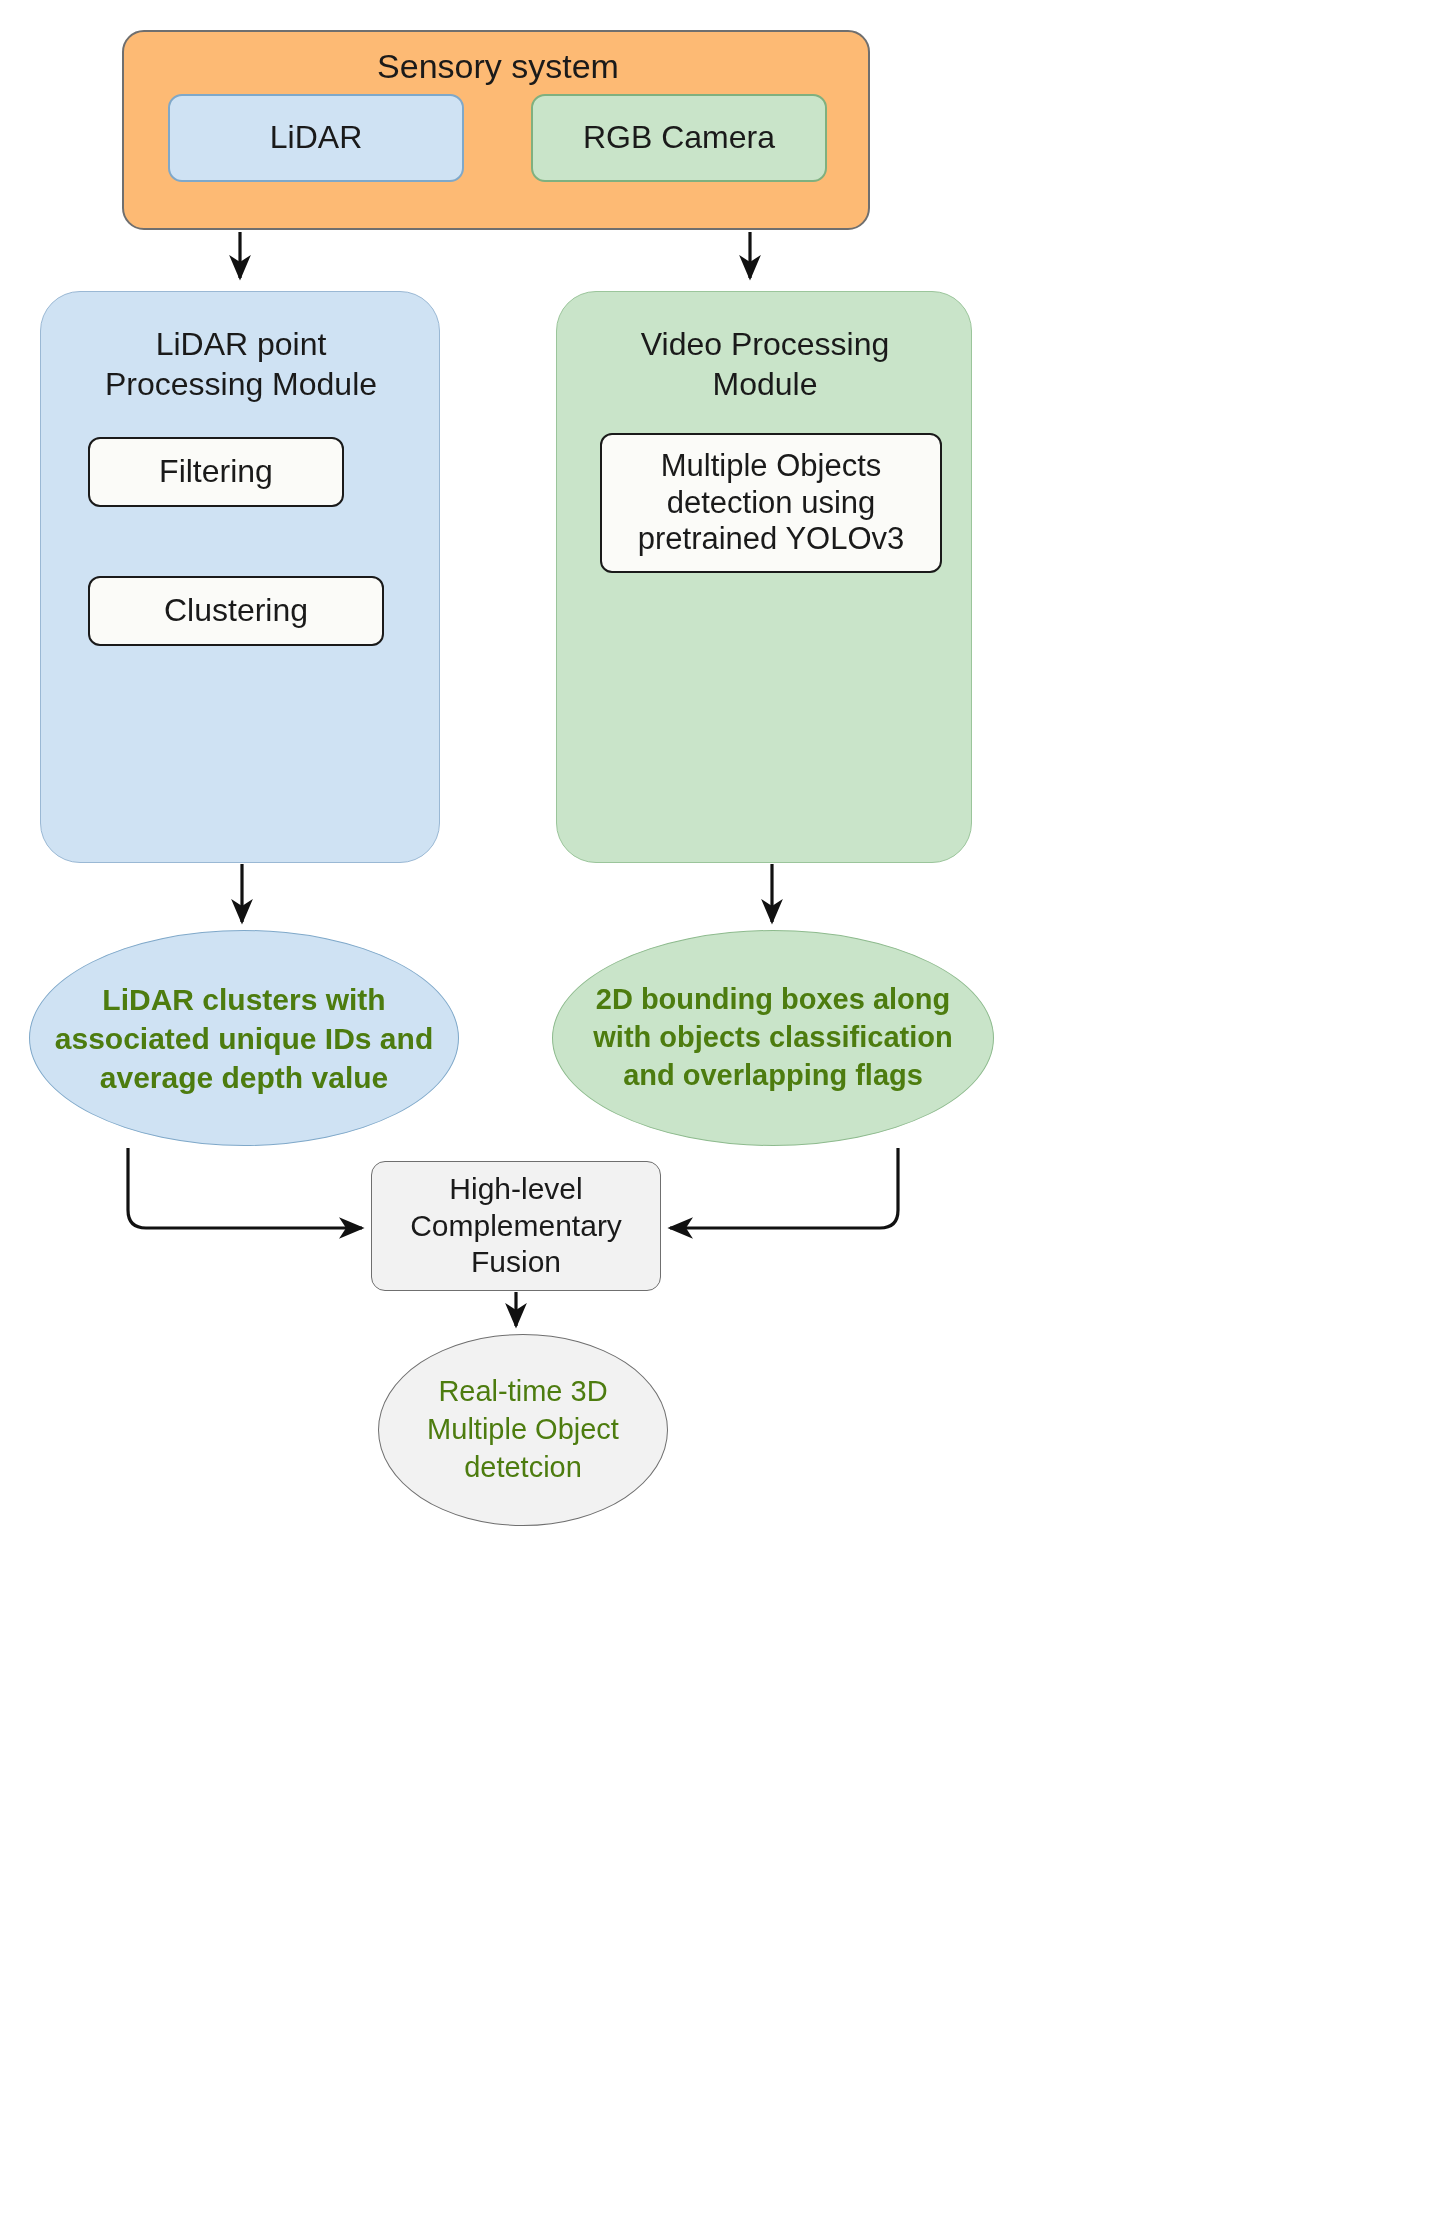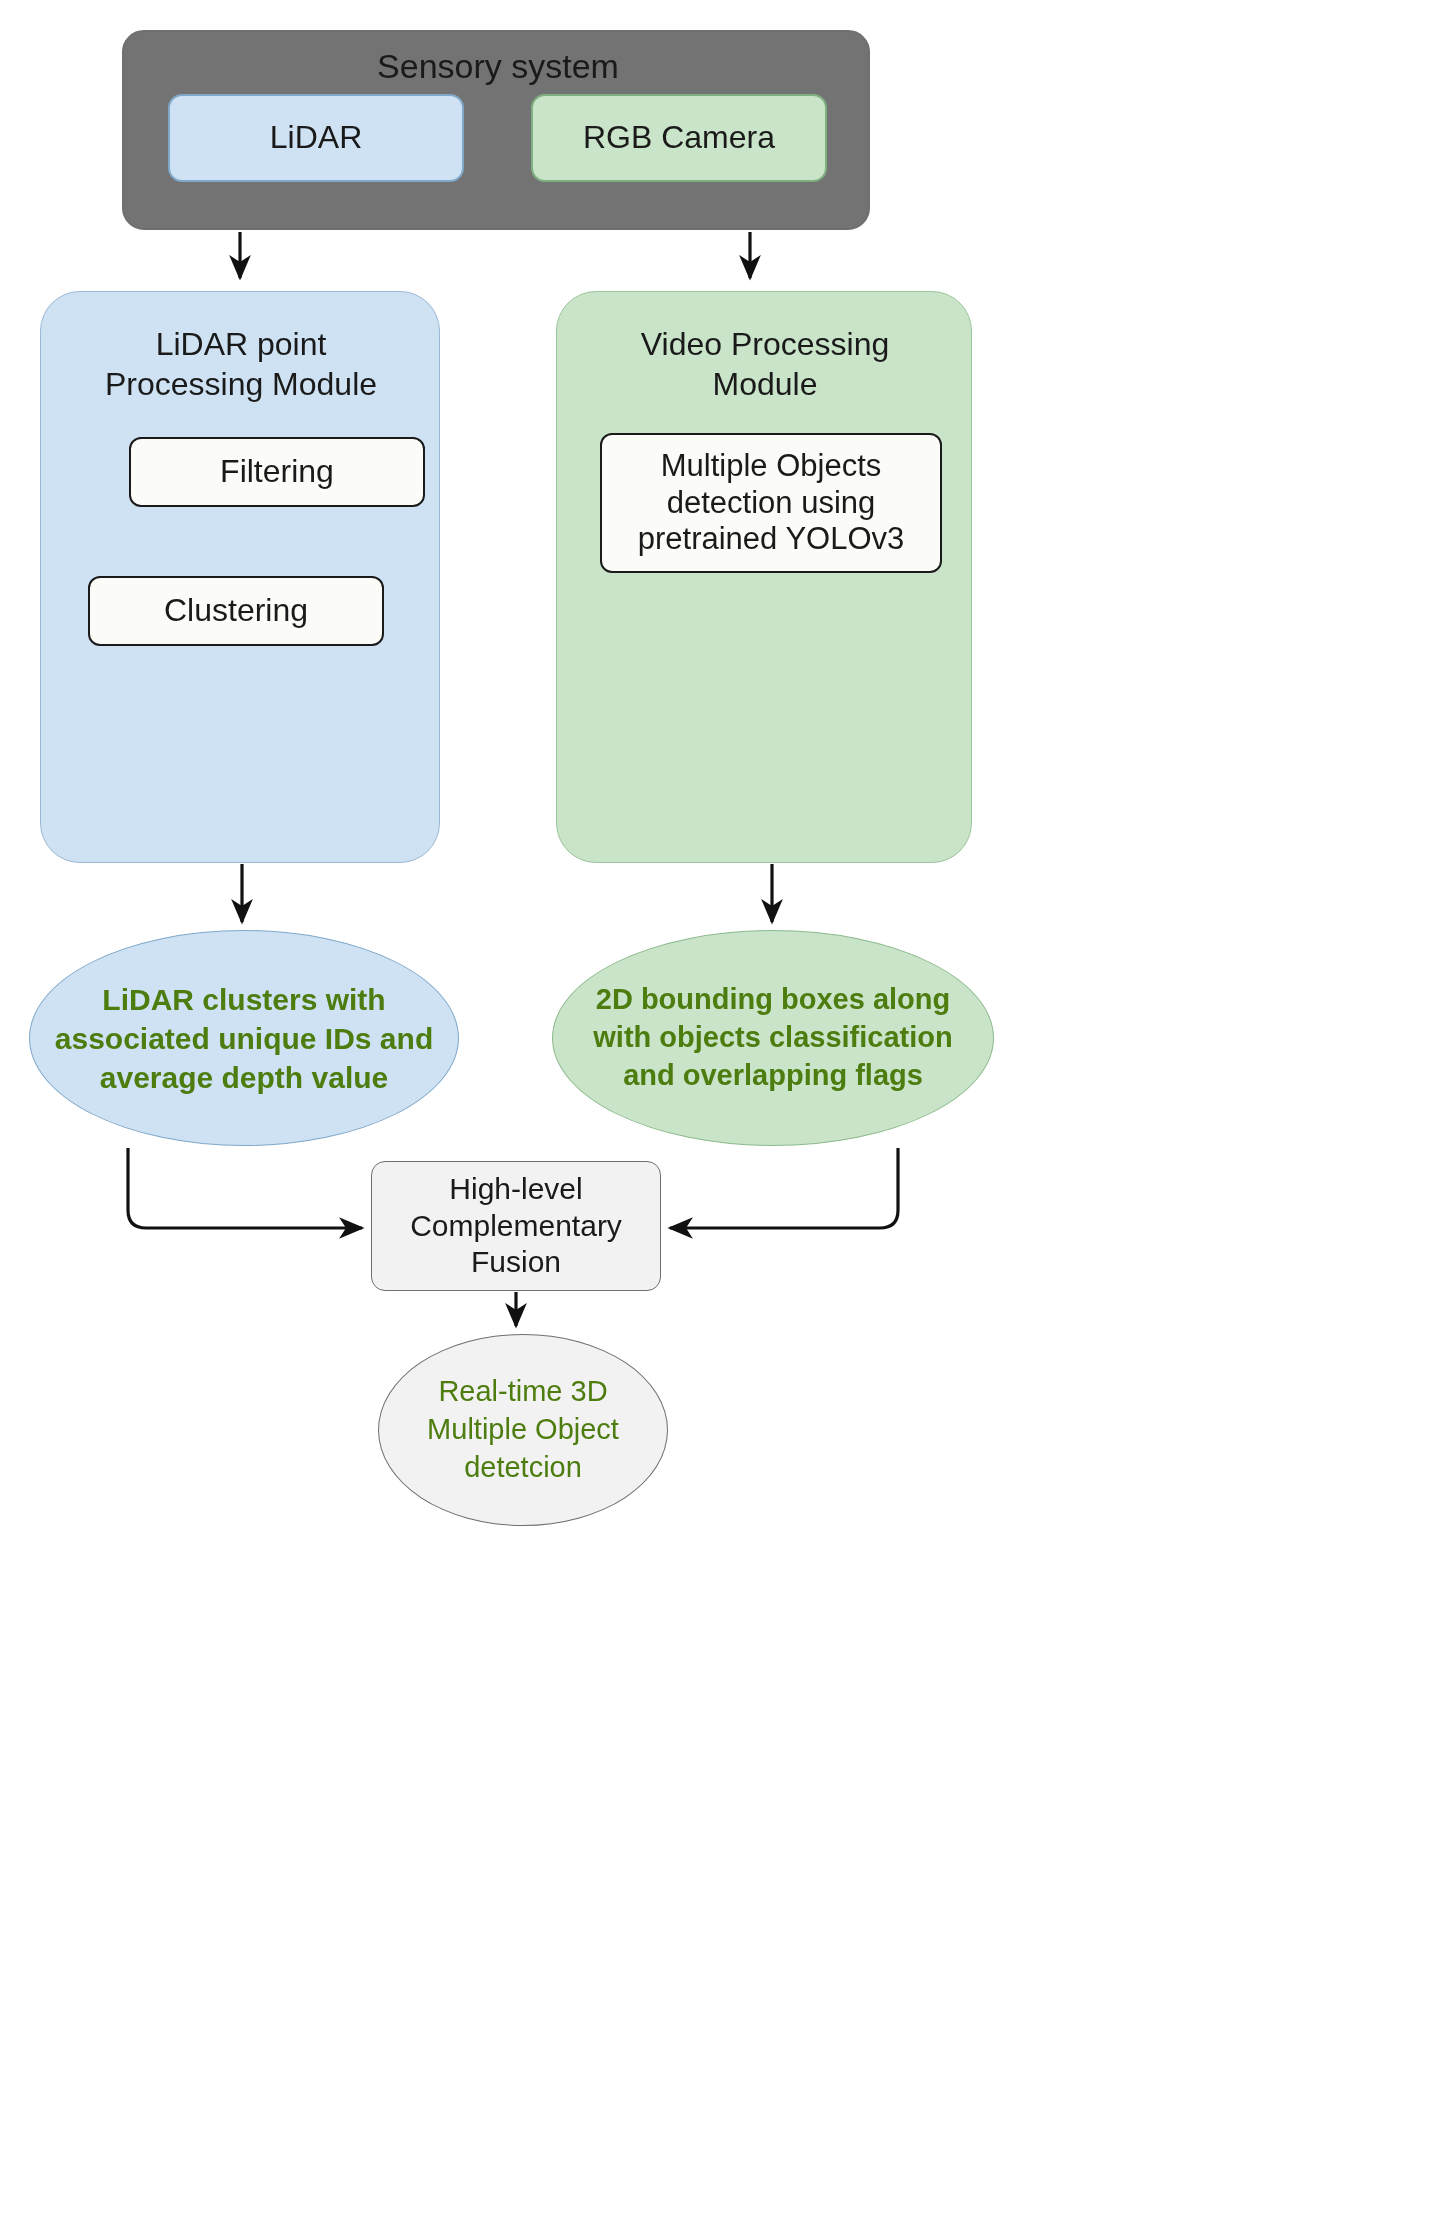"Sensory system" .sensory-box { background: #737373 -> #fdba74 }
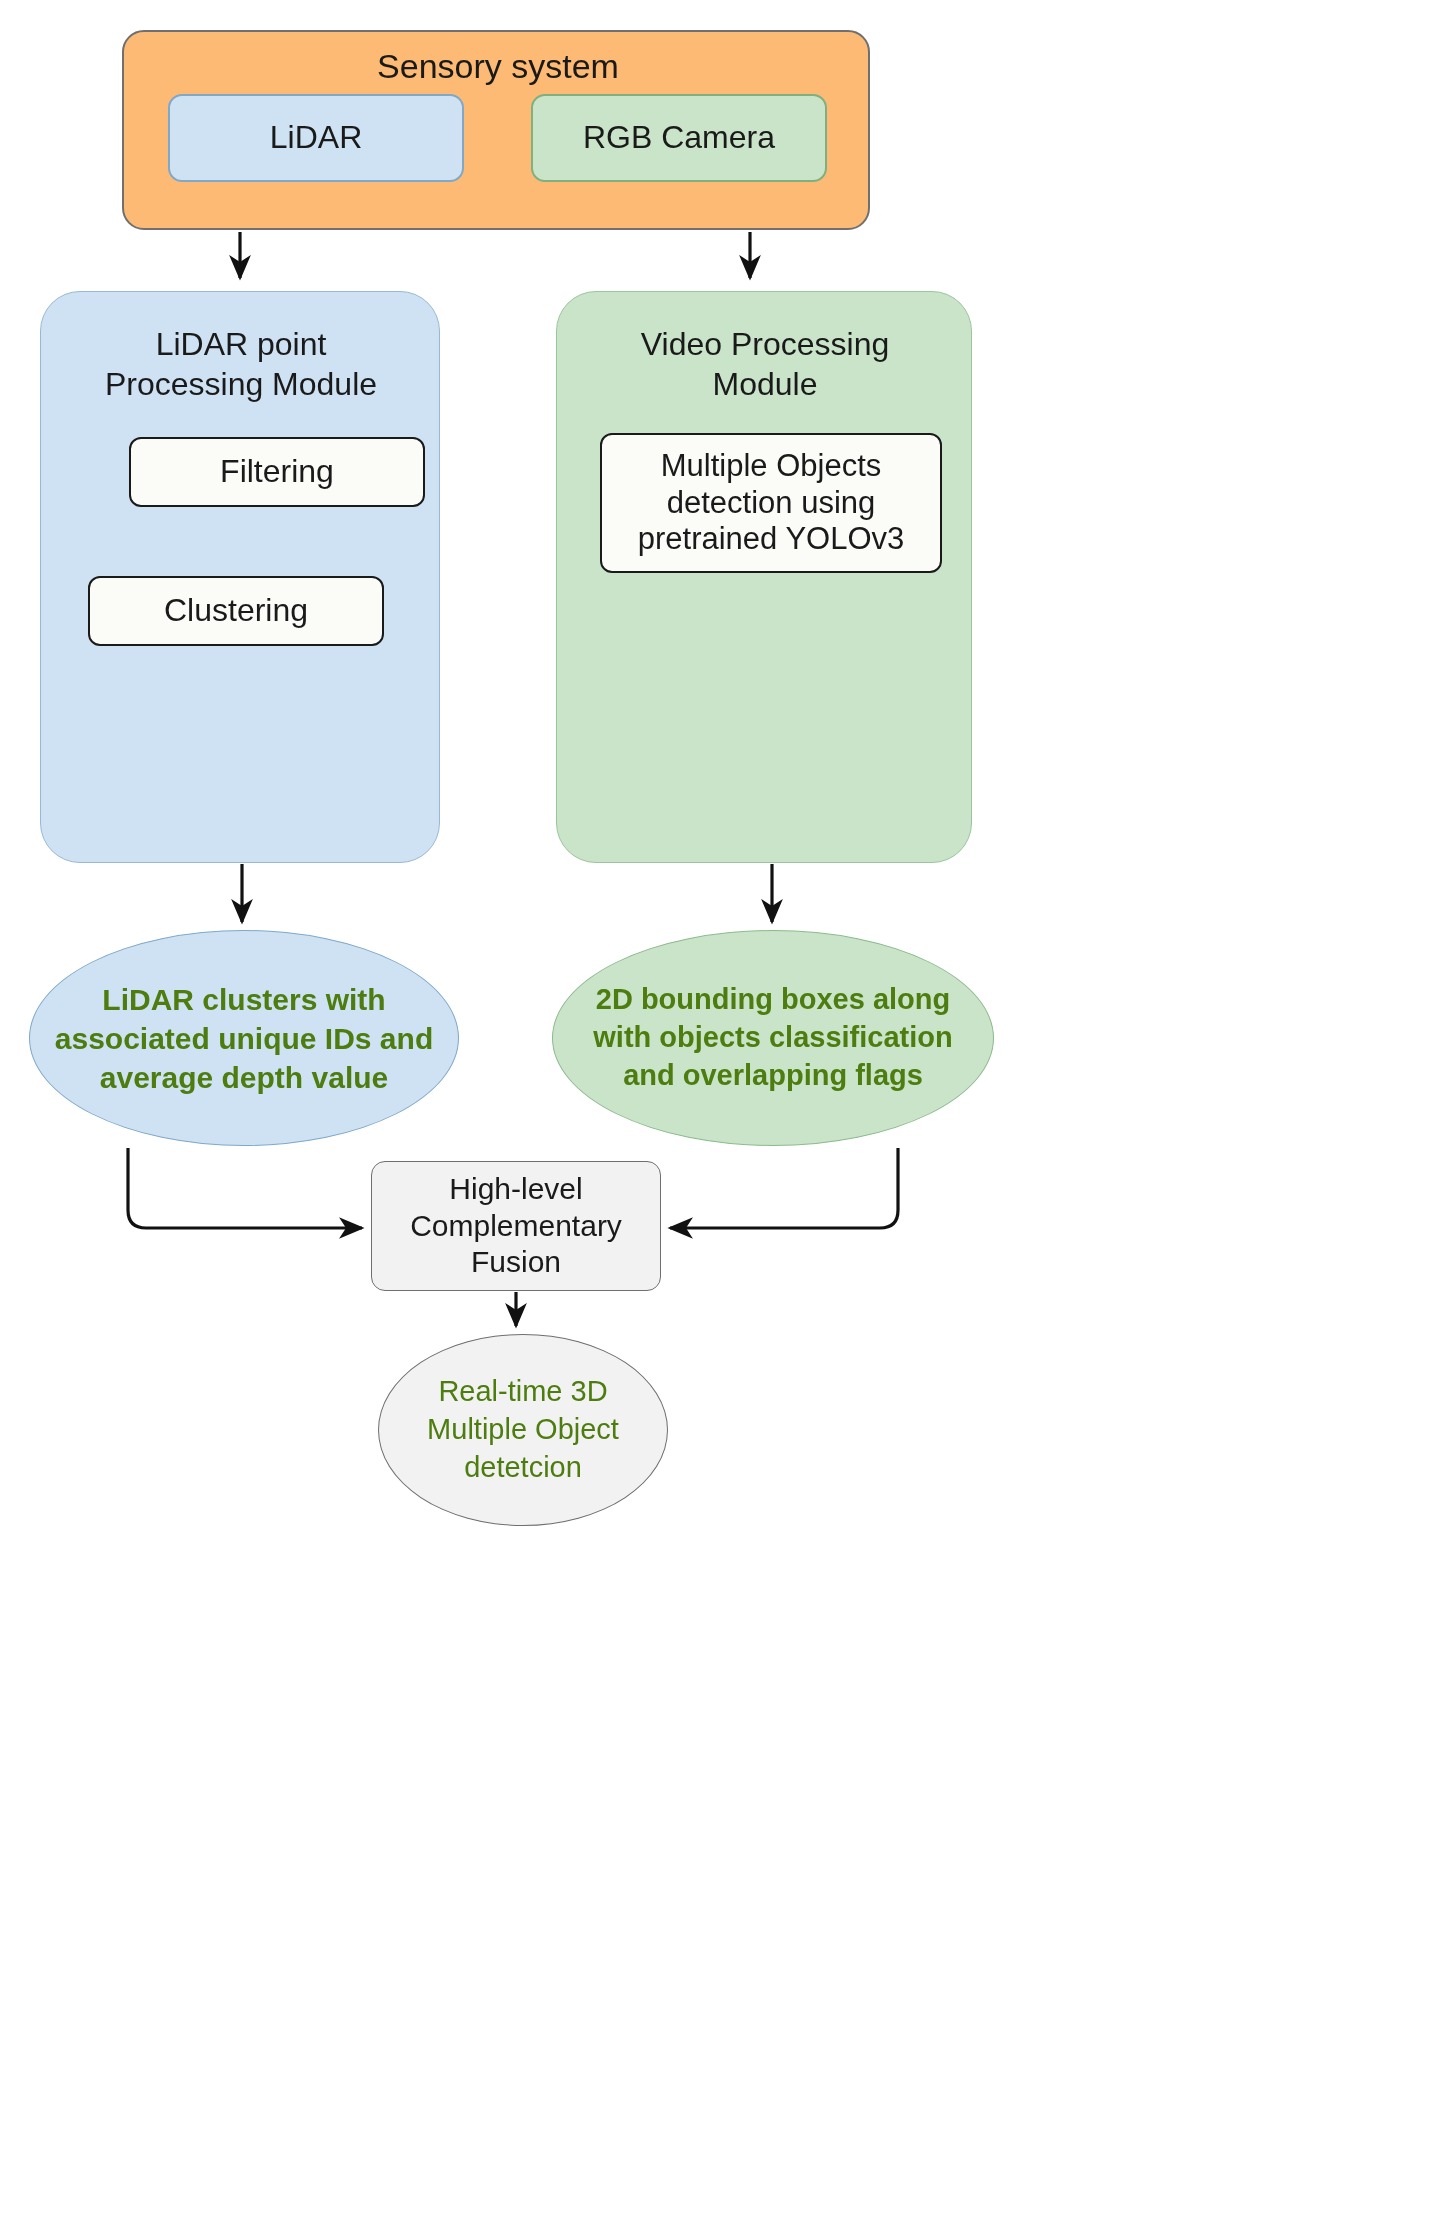"Filtering" .box-filtering { margin-left: 41px -> none; width: 296px -> 256px }
